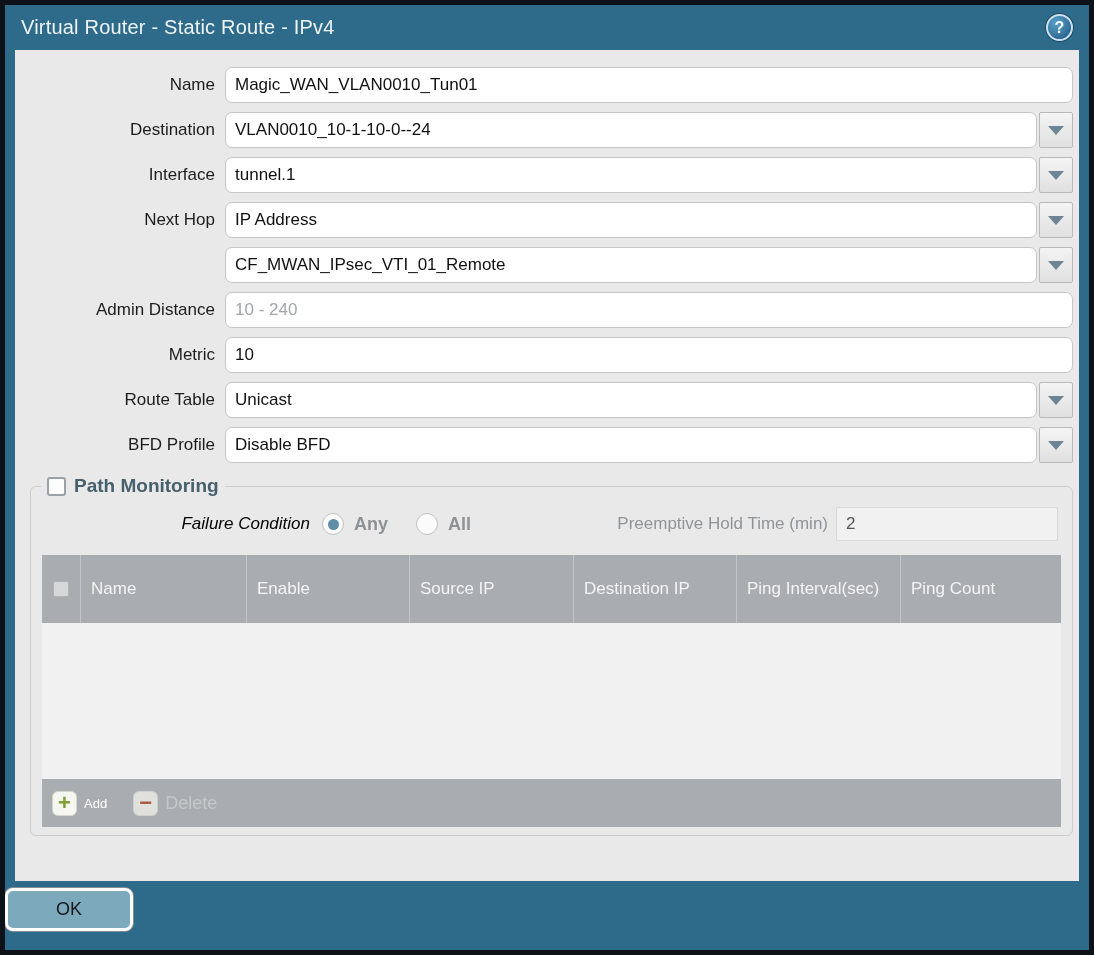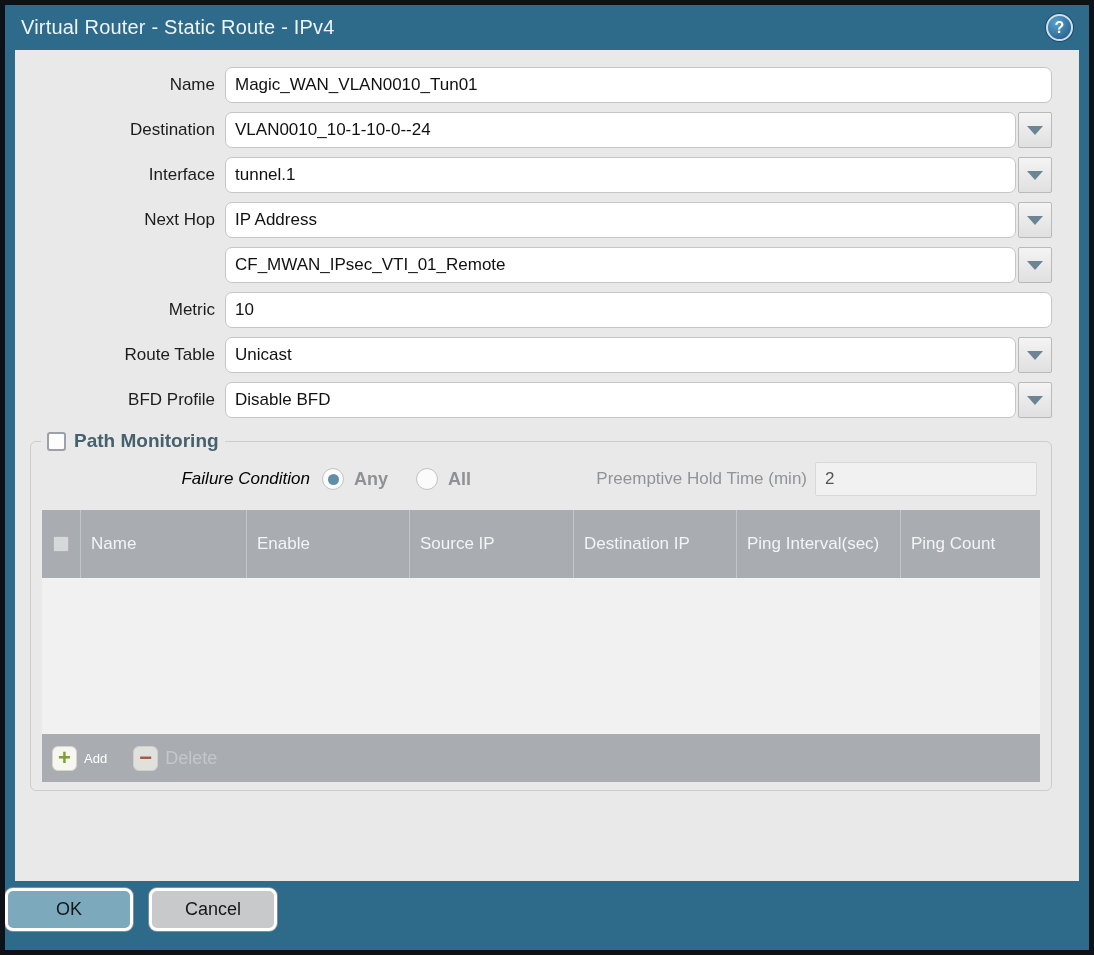"Name" .panel { padding: 17px 27px 0 15px -> 17px 6px 0 15px }
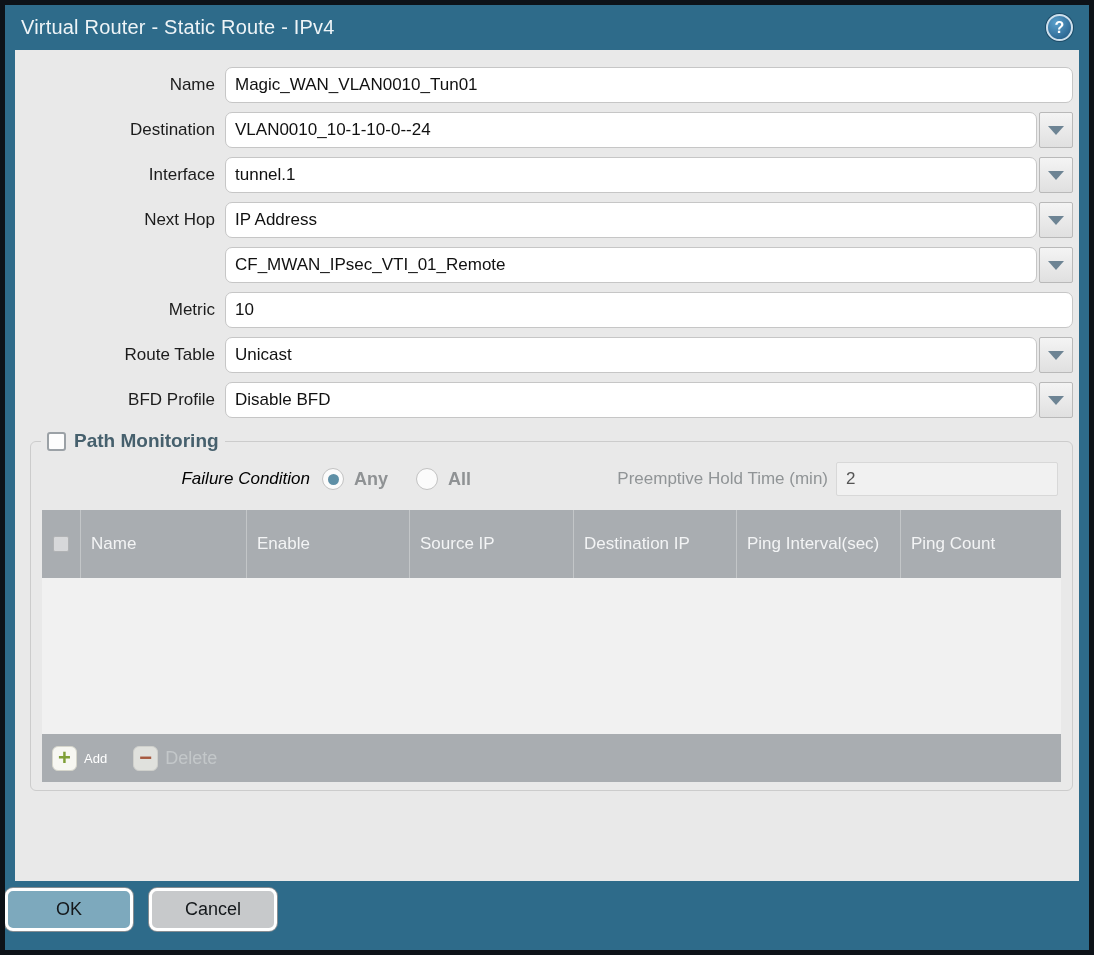"Admin Distance" div.form-row { html: none -> <div> <span>Admin Distance</span> <div> <input> </div> </div> }
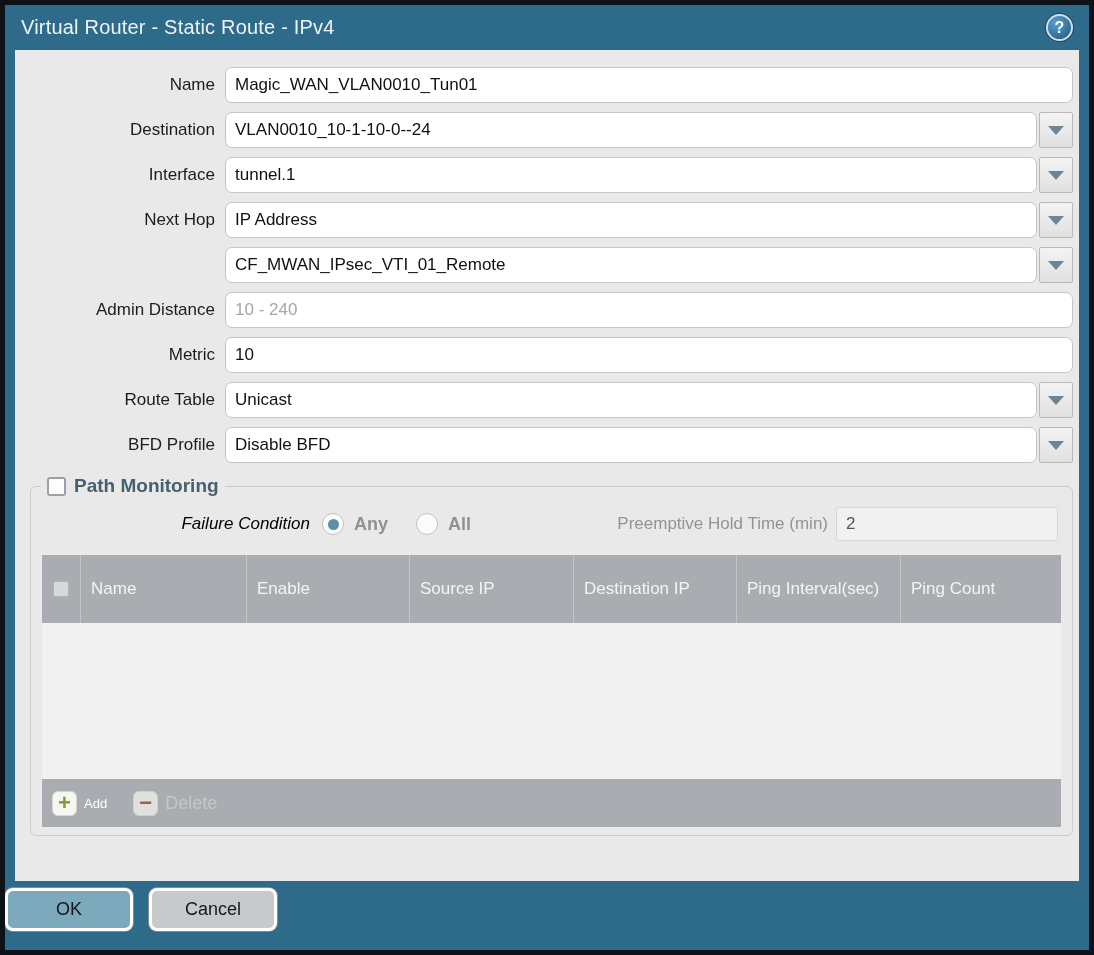"Cancel" button.btn { html: <button>Cancel</button> -> none }
